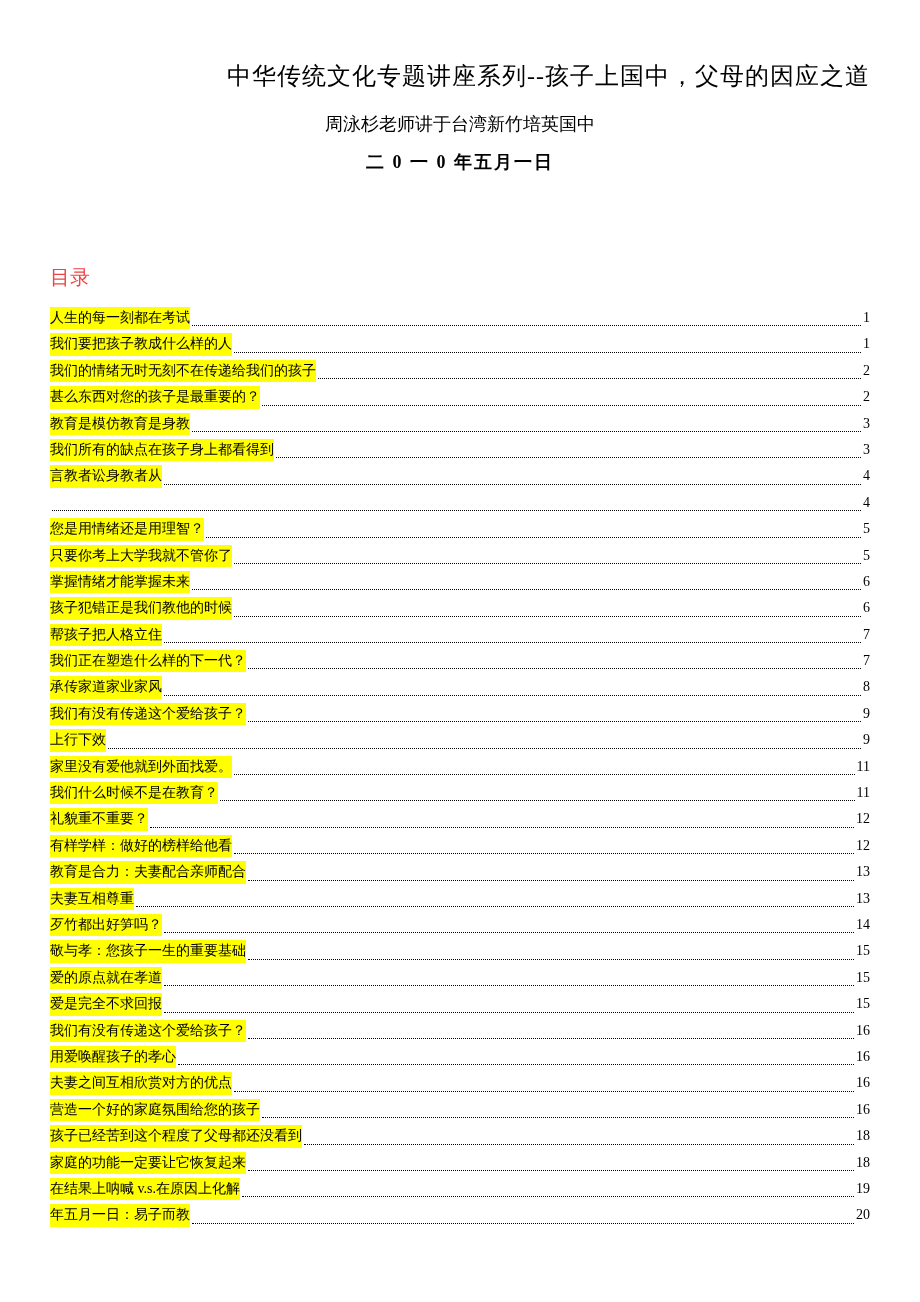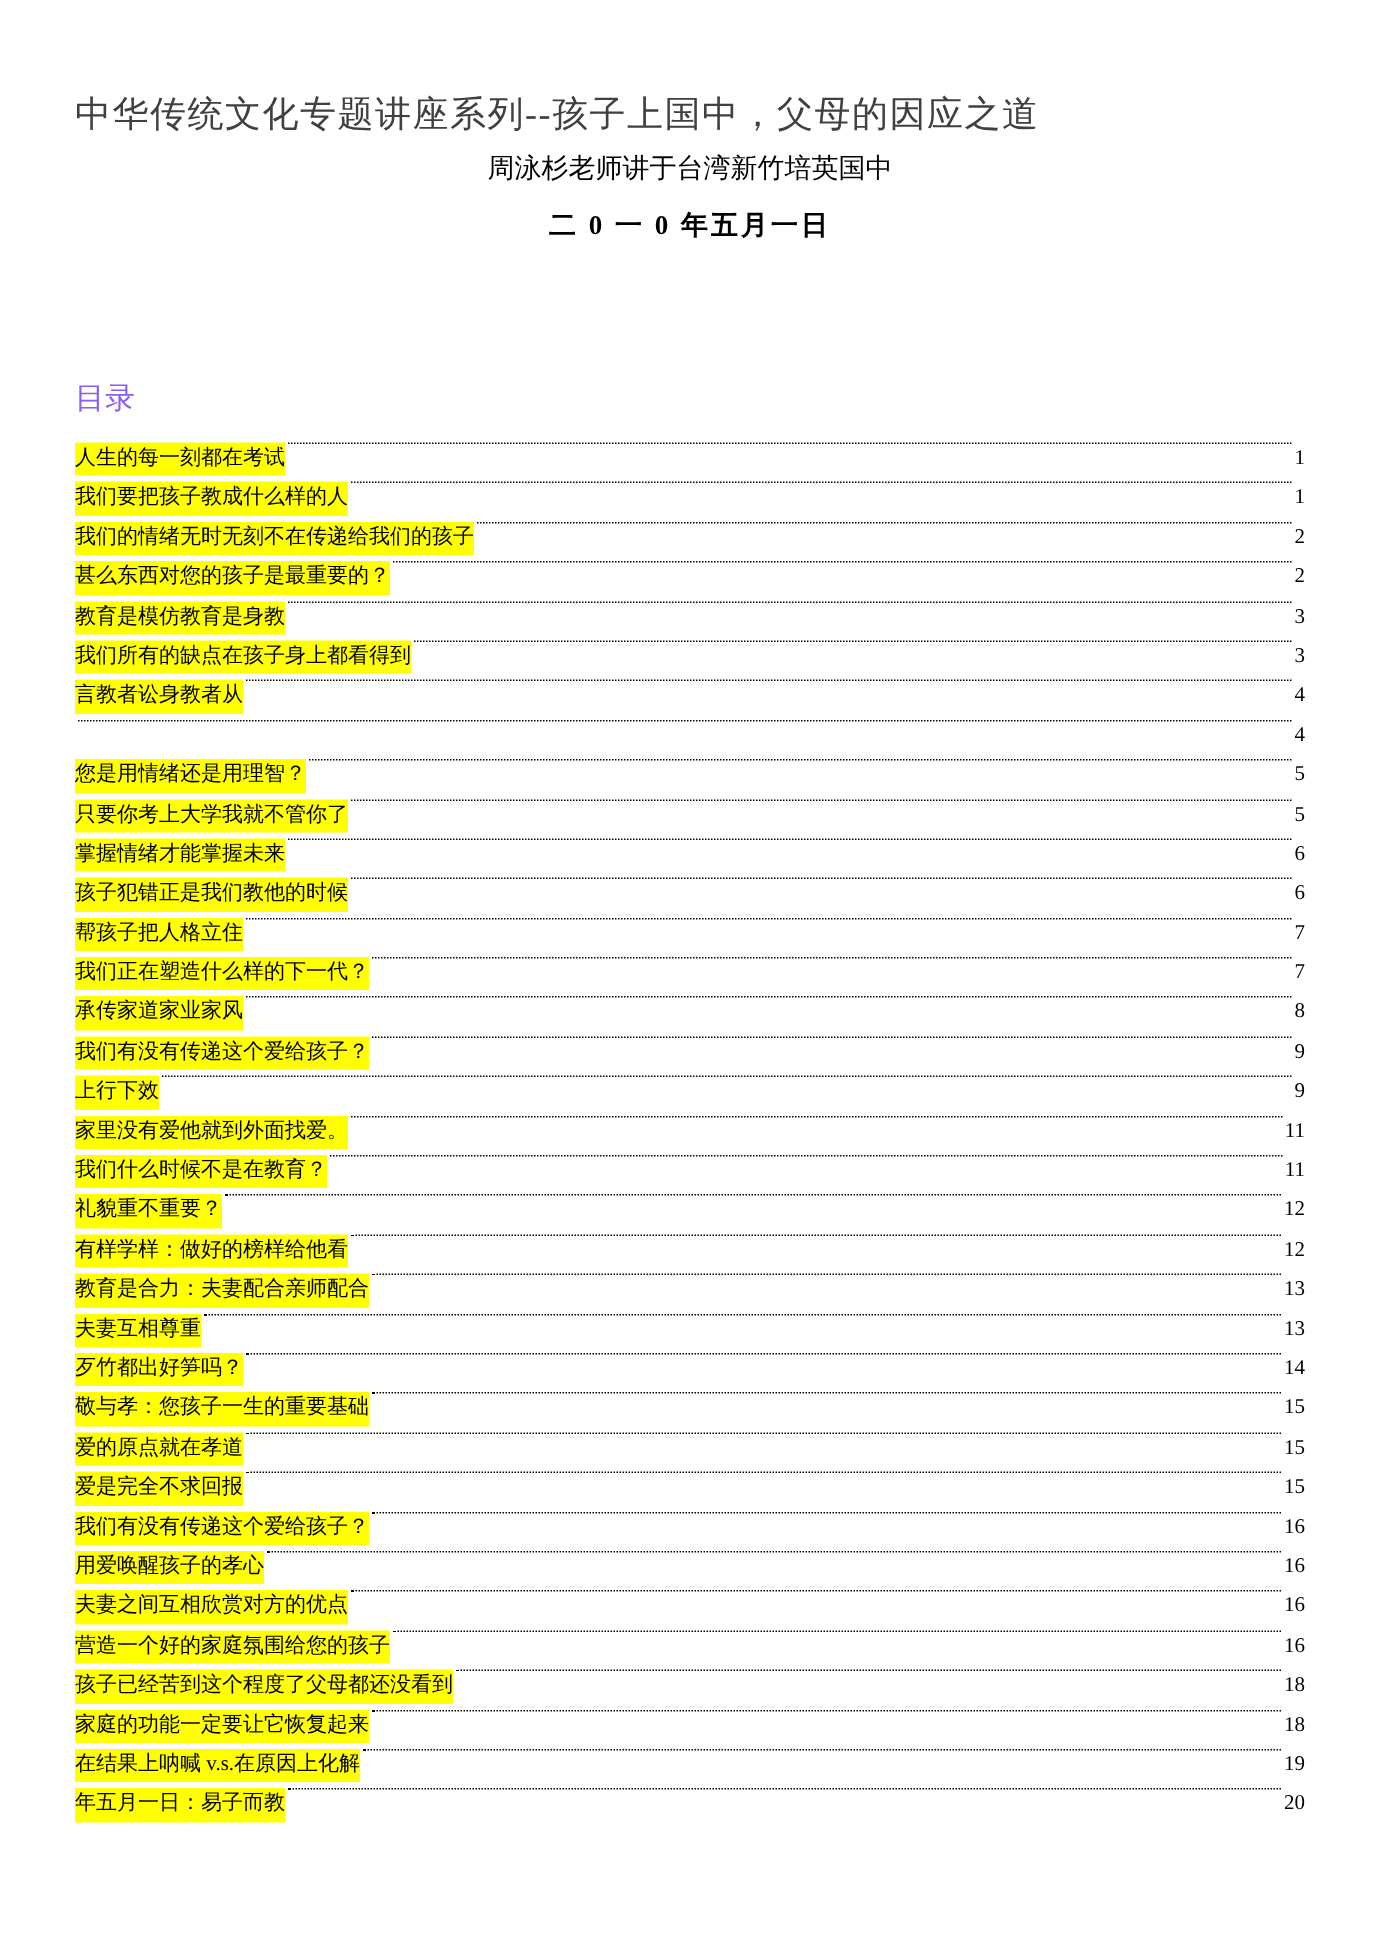"中华传统文化专题讲座系列--孩子上国中，父母的因应之道" .title { color: #404040 -> #000000; margin-bottom: 8px -> 20px; text-align: left -> right }
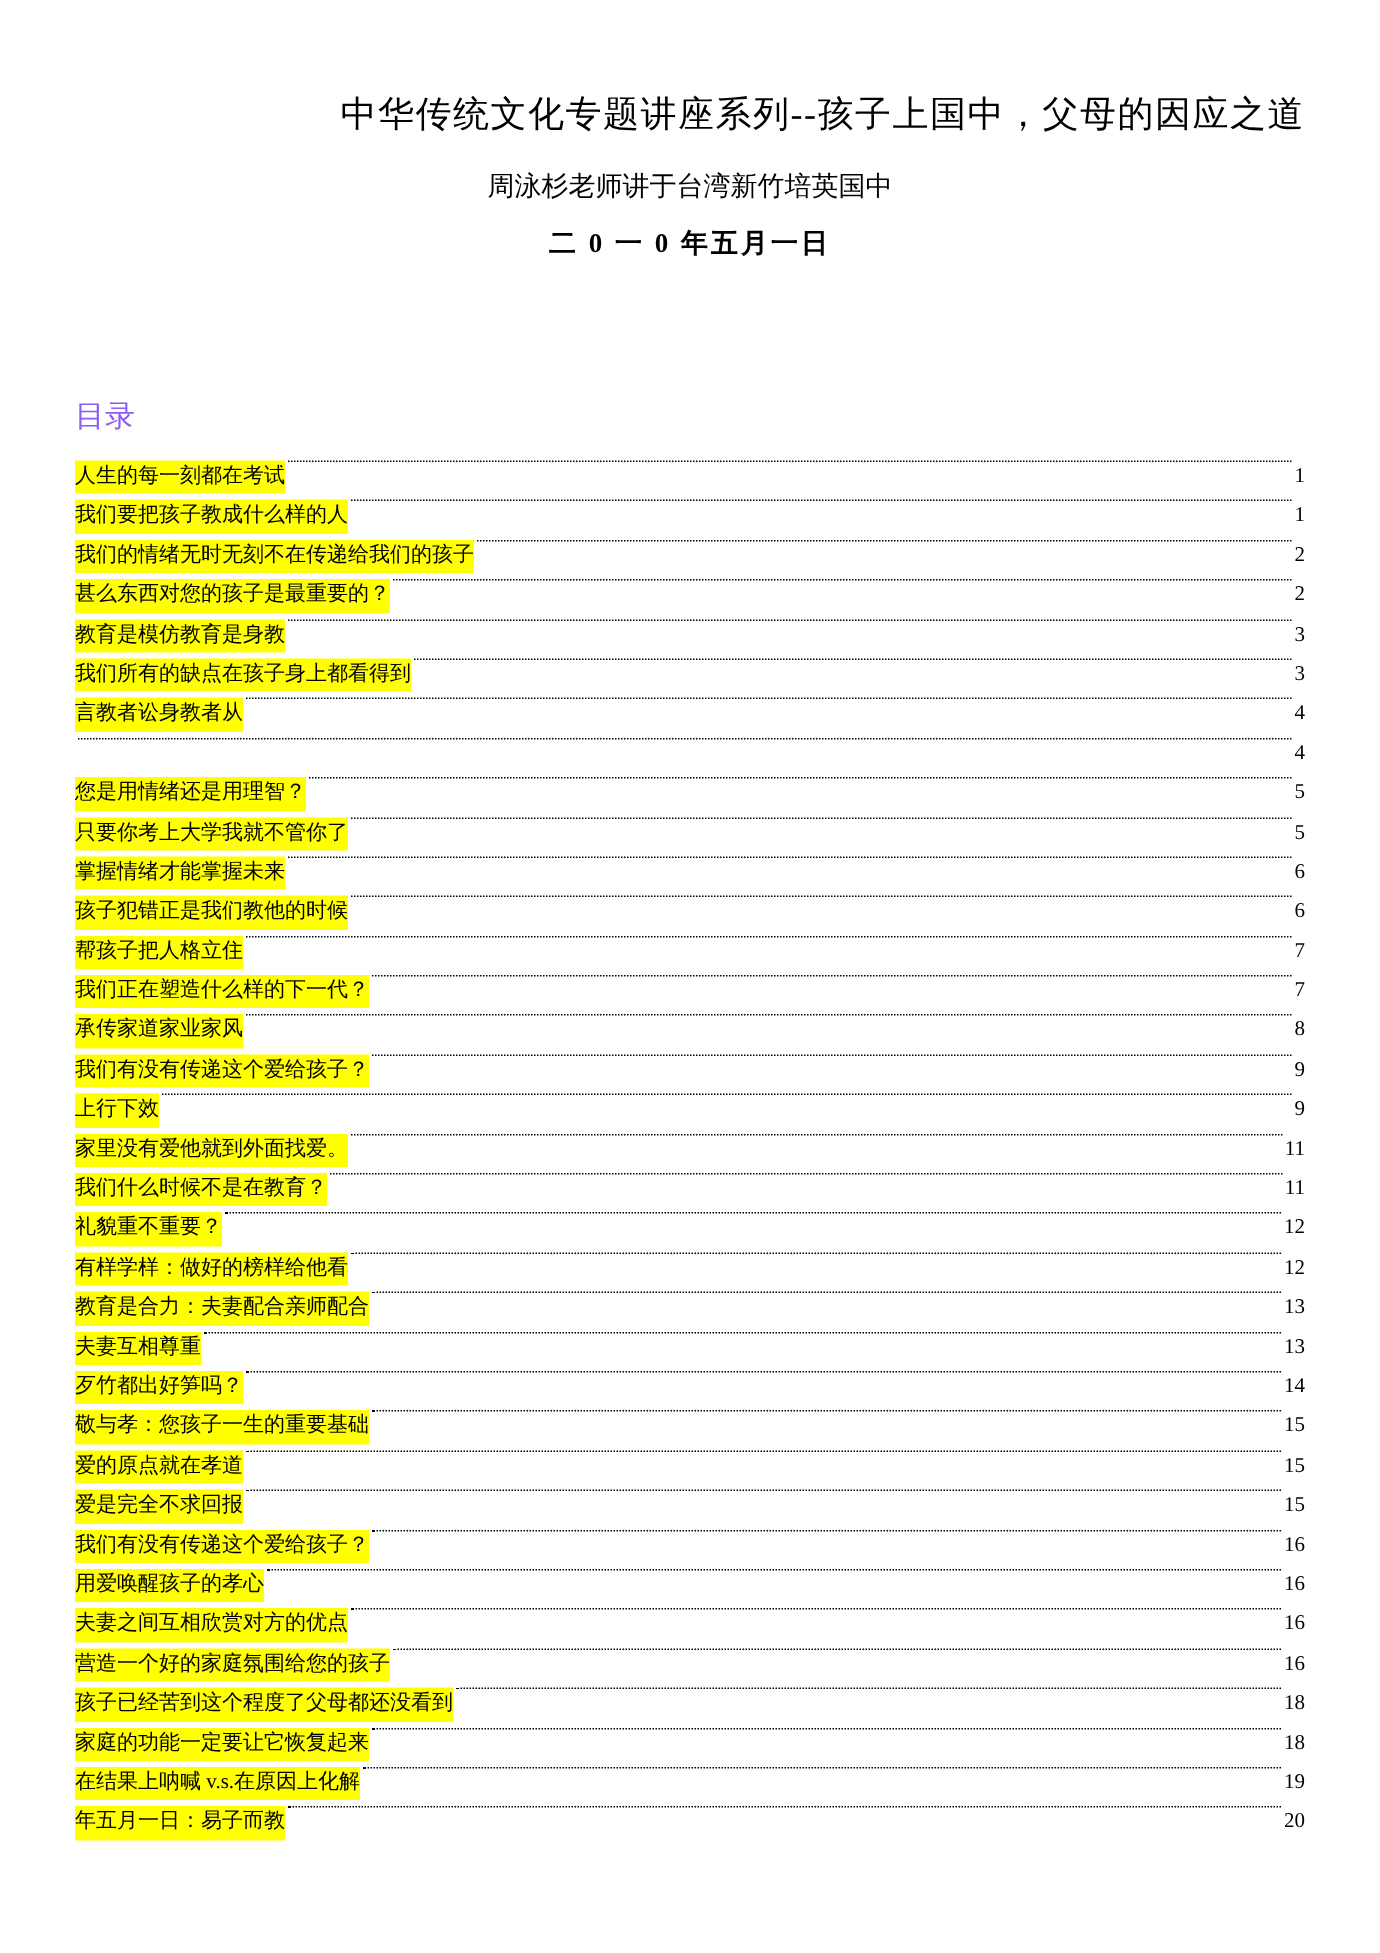"目录" .toc-heading { color: #8b5cf6 -> #ef4444 }
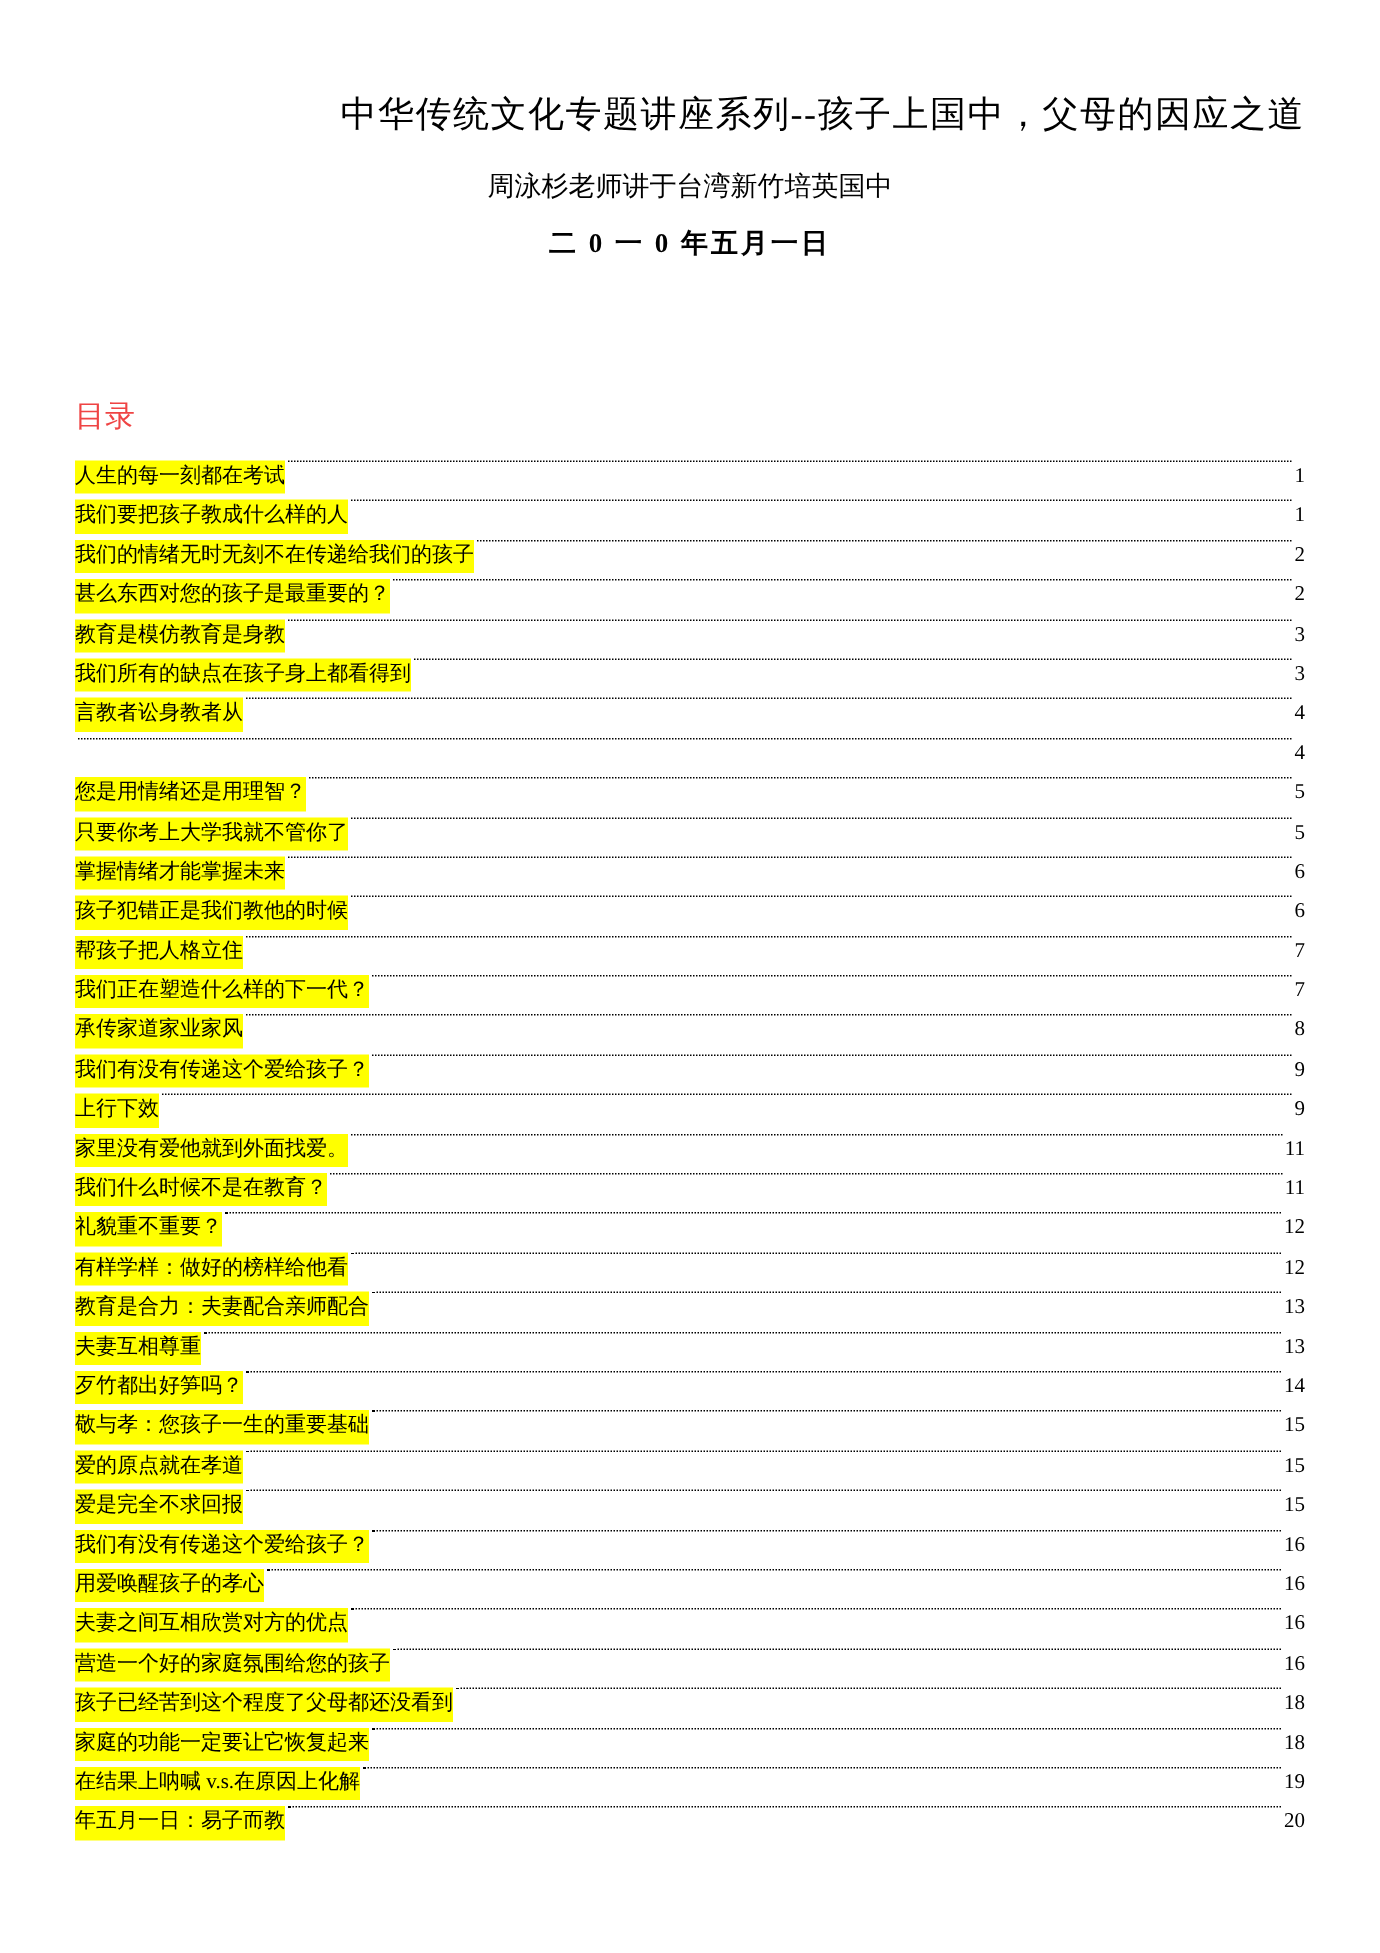"人生的每一刻都在考试" .toc-row { align-items: flex-start -> flex-end }
